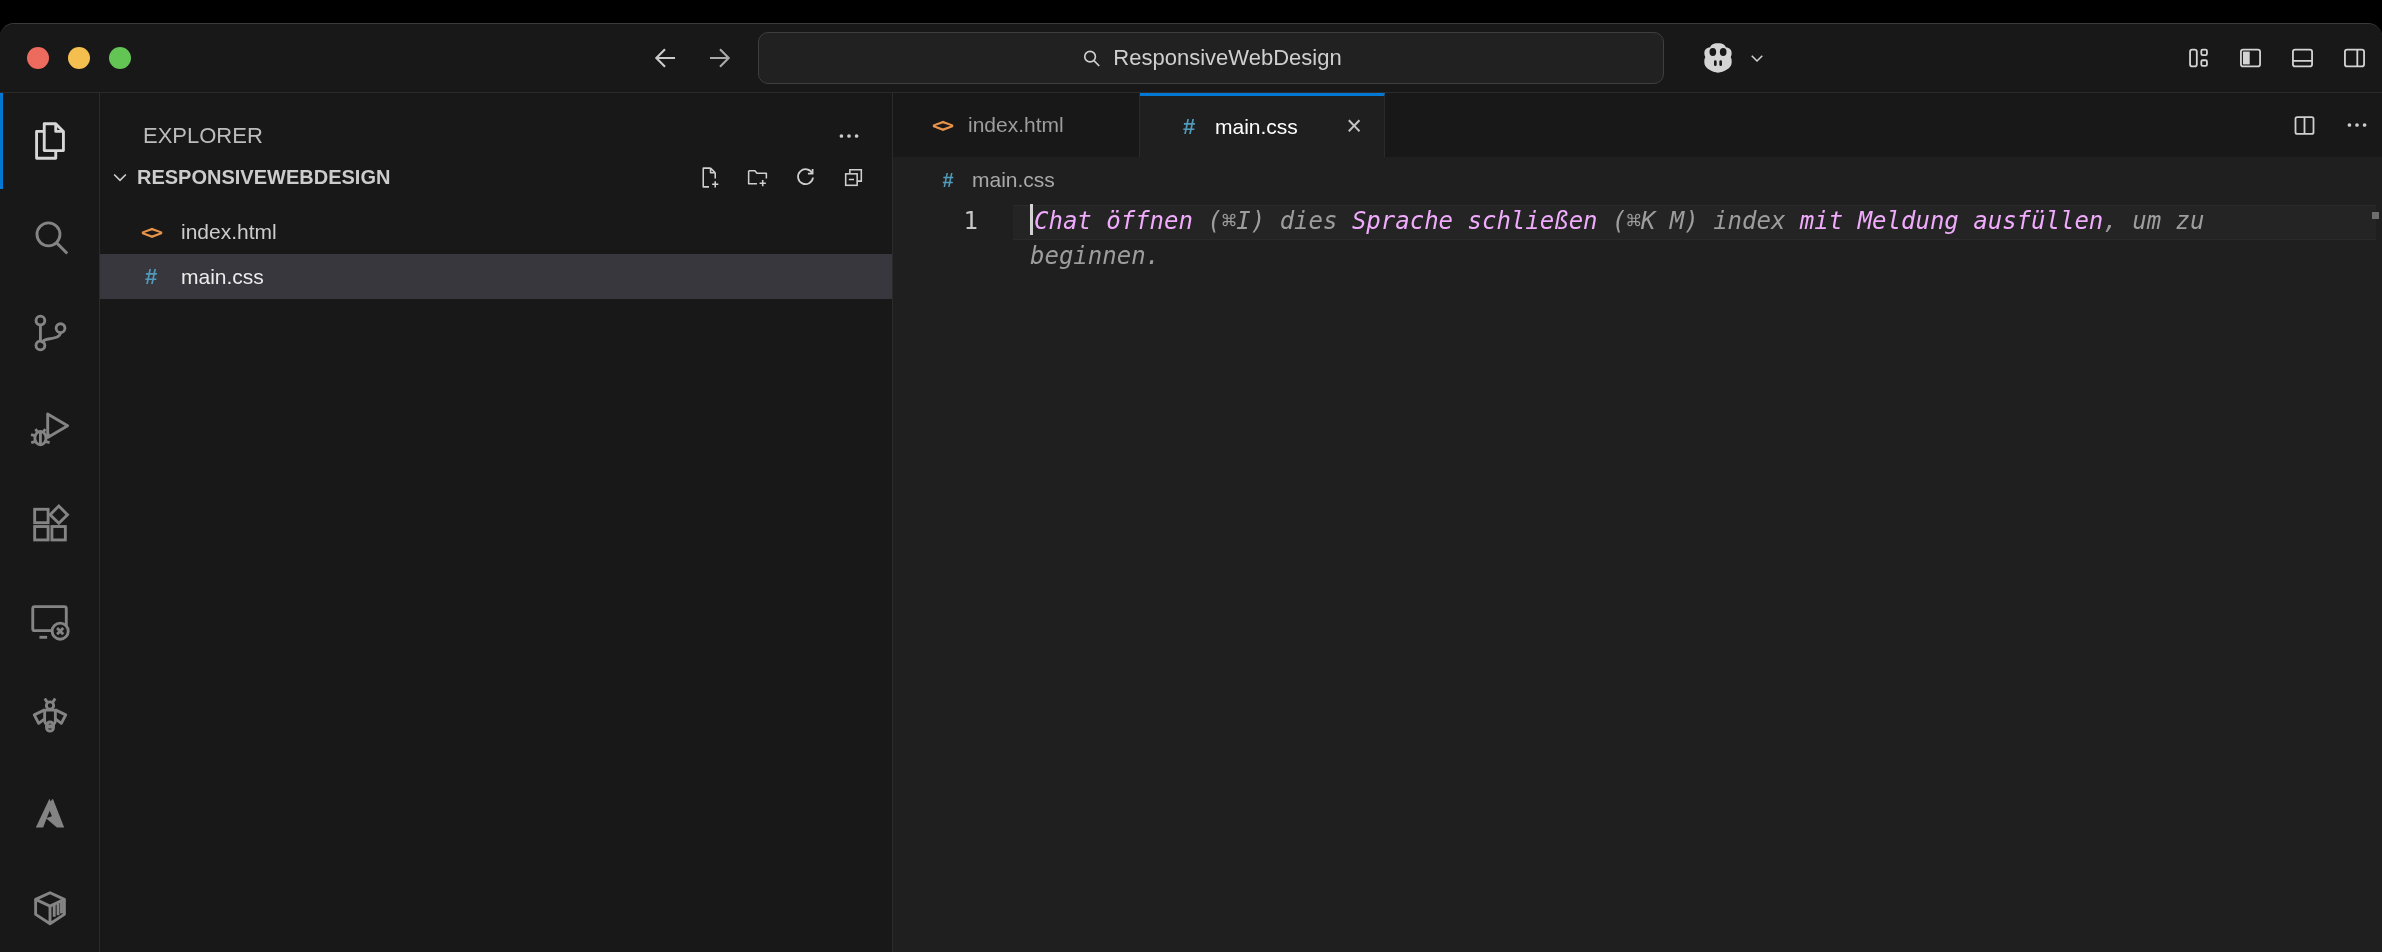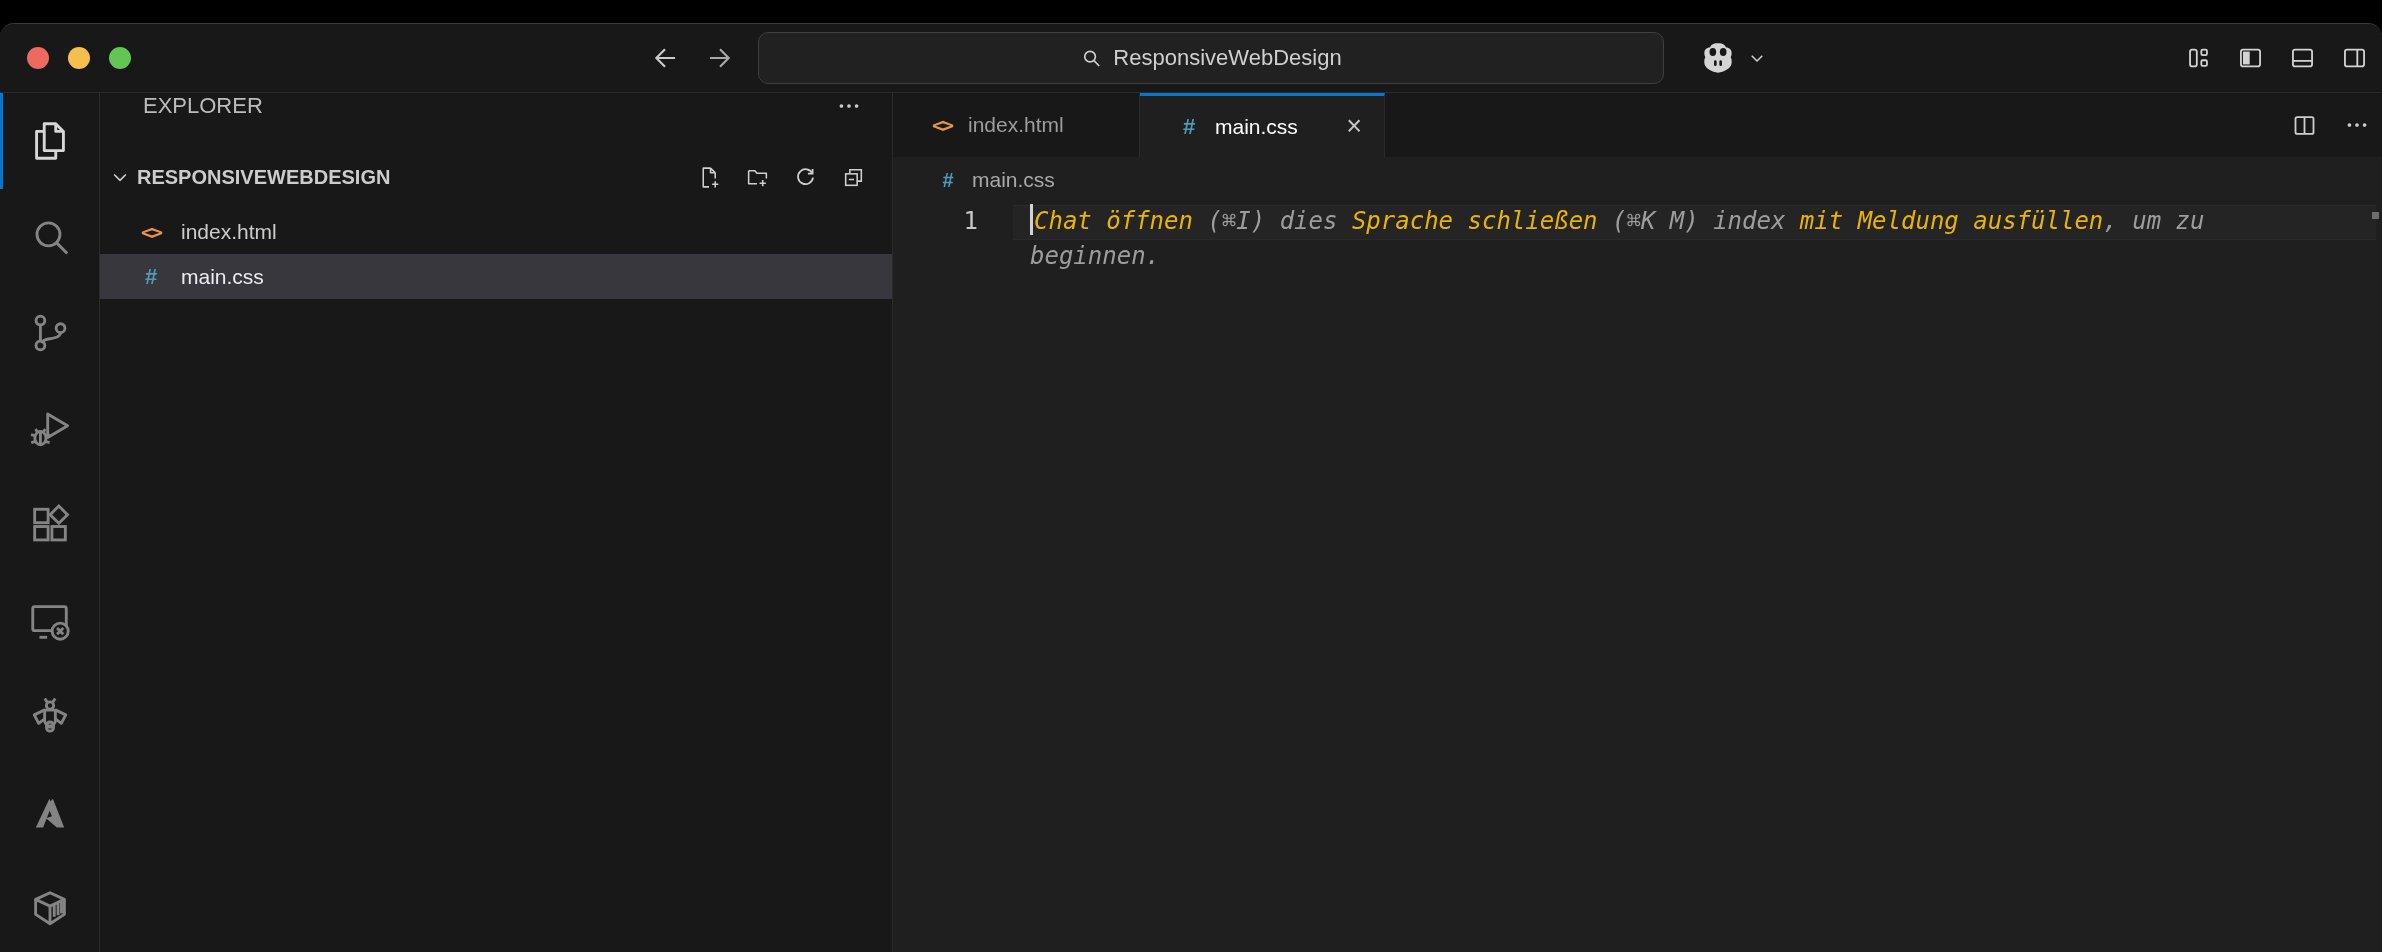"EXPLORER" .sb-header { align-items: flex-start -> flex-end }
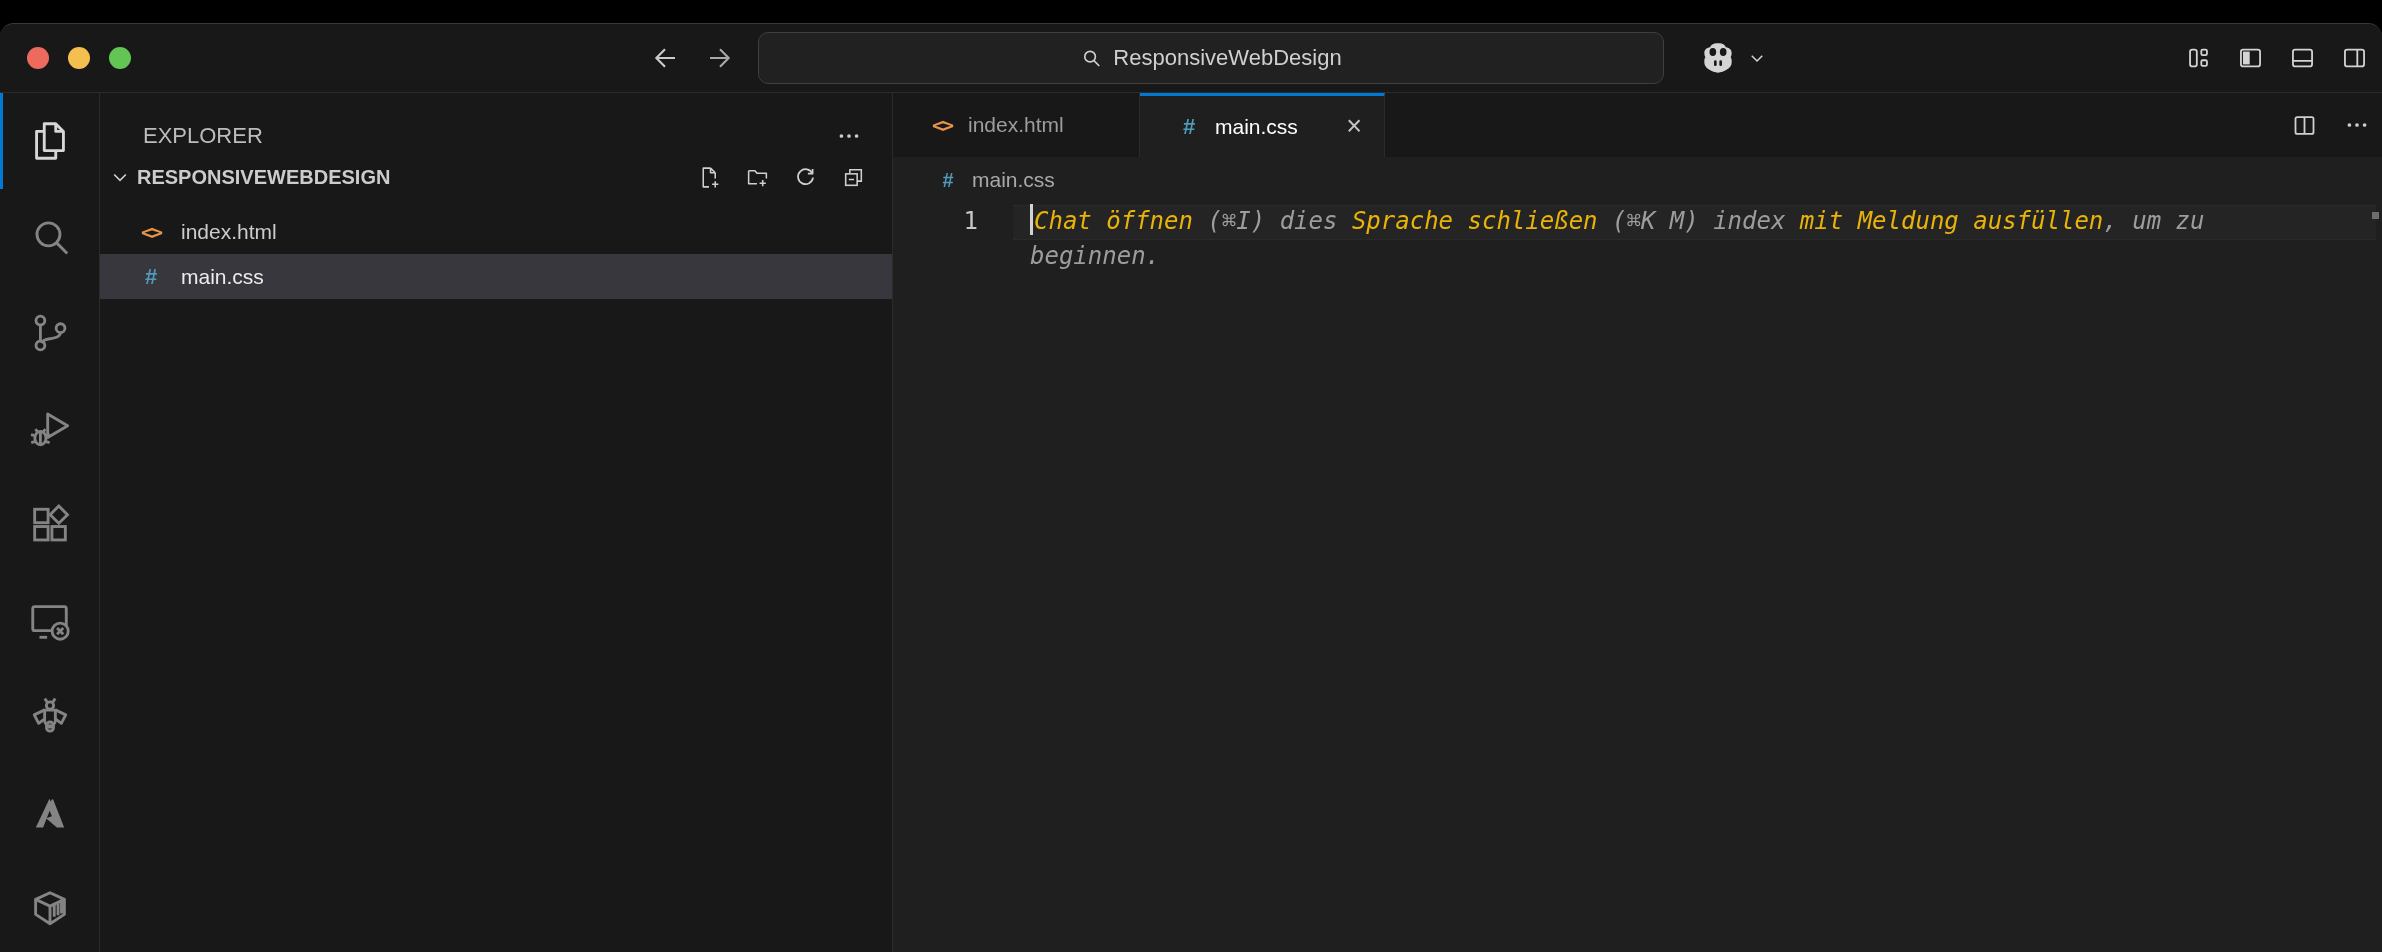"Chat öffnen" .glink { color: #eab308 -> #f0abfc }
